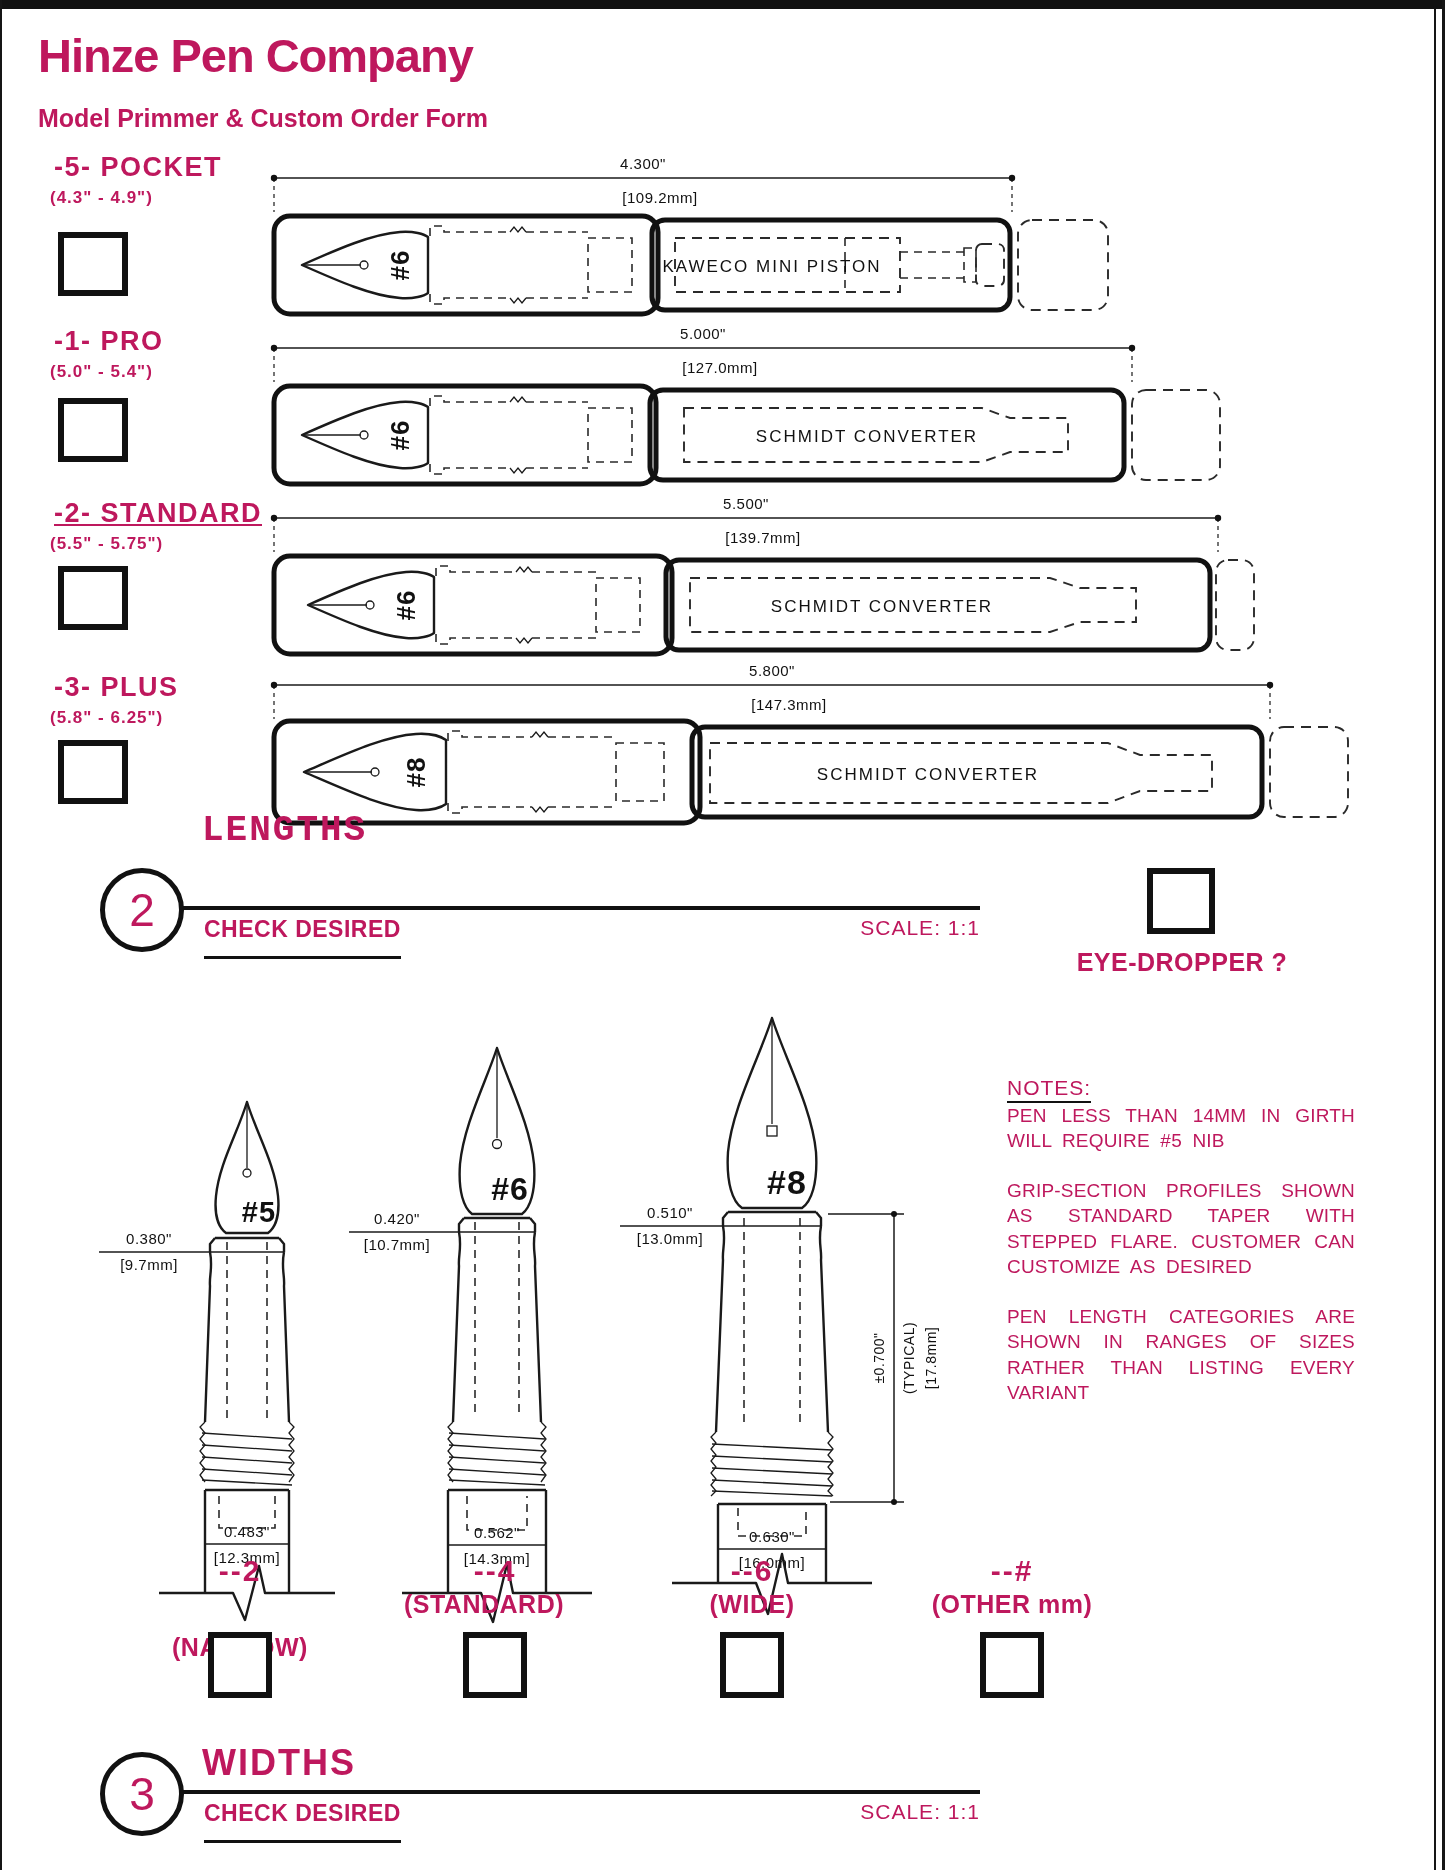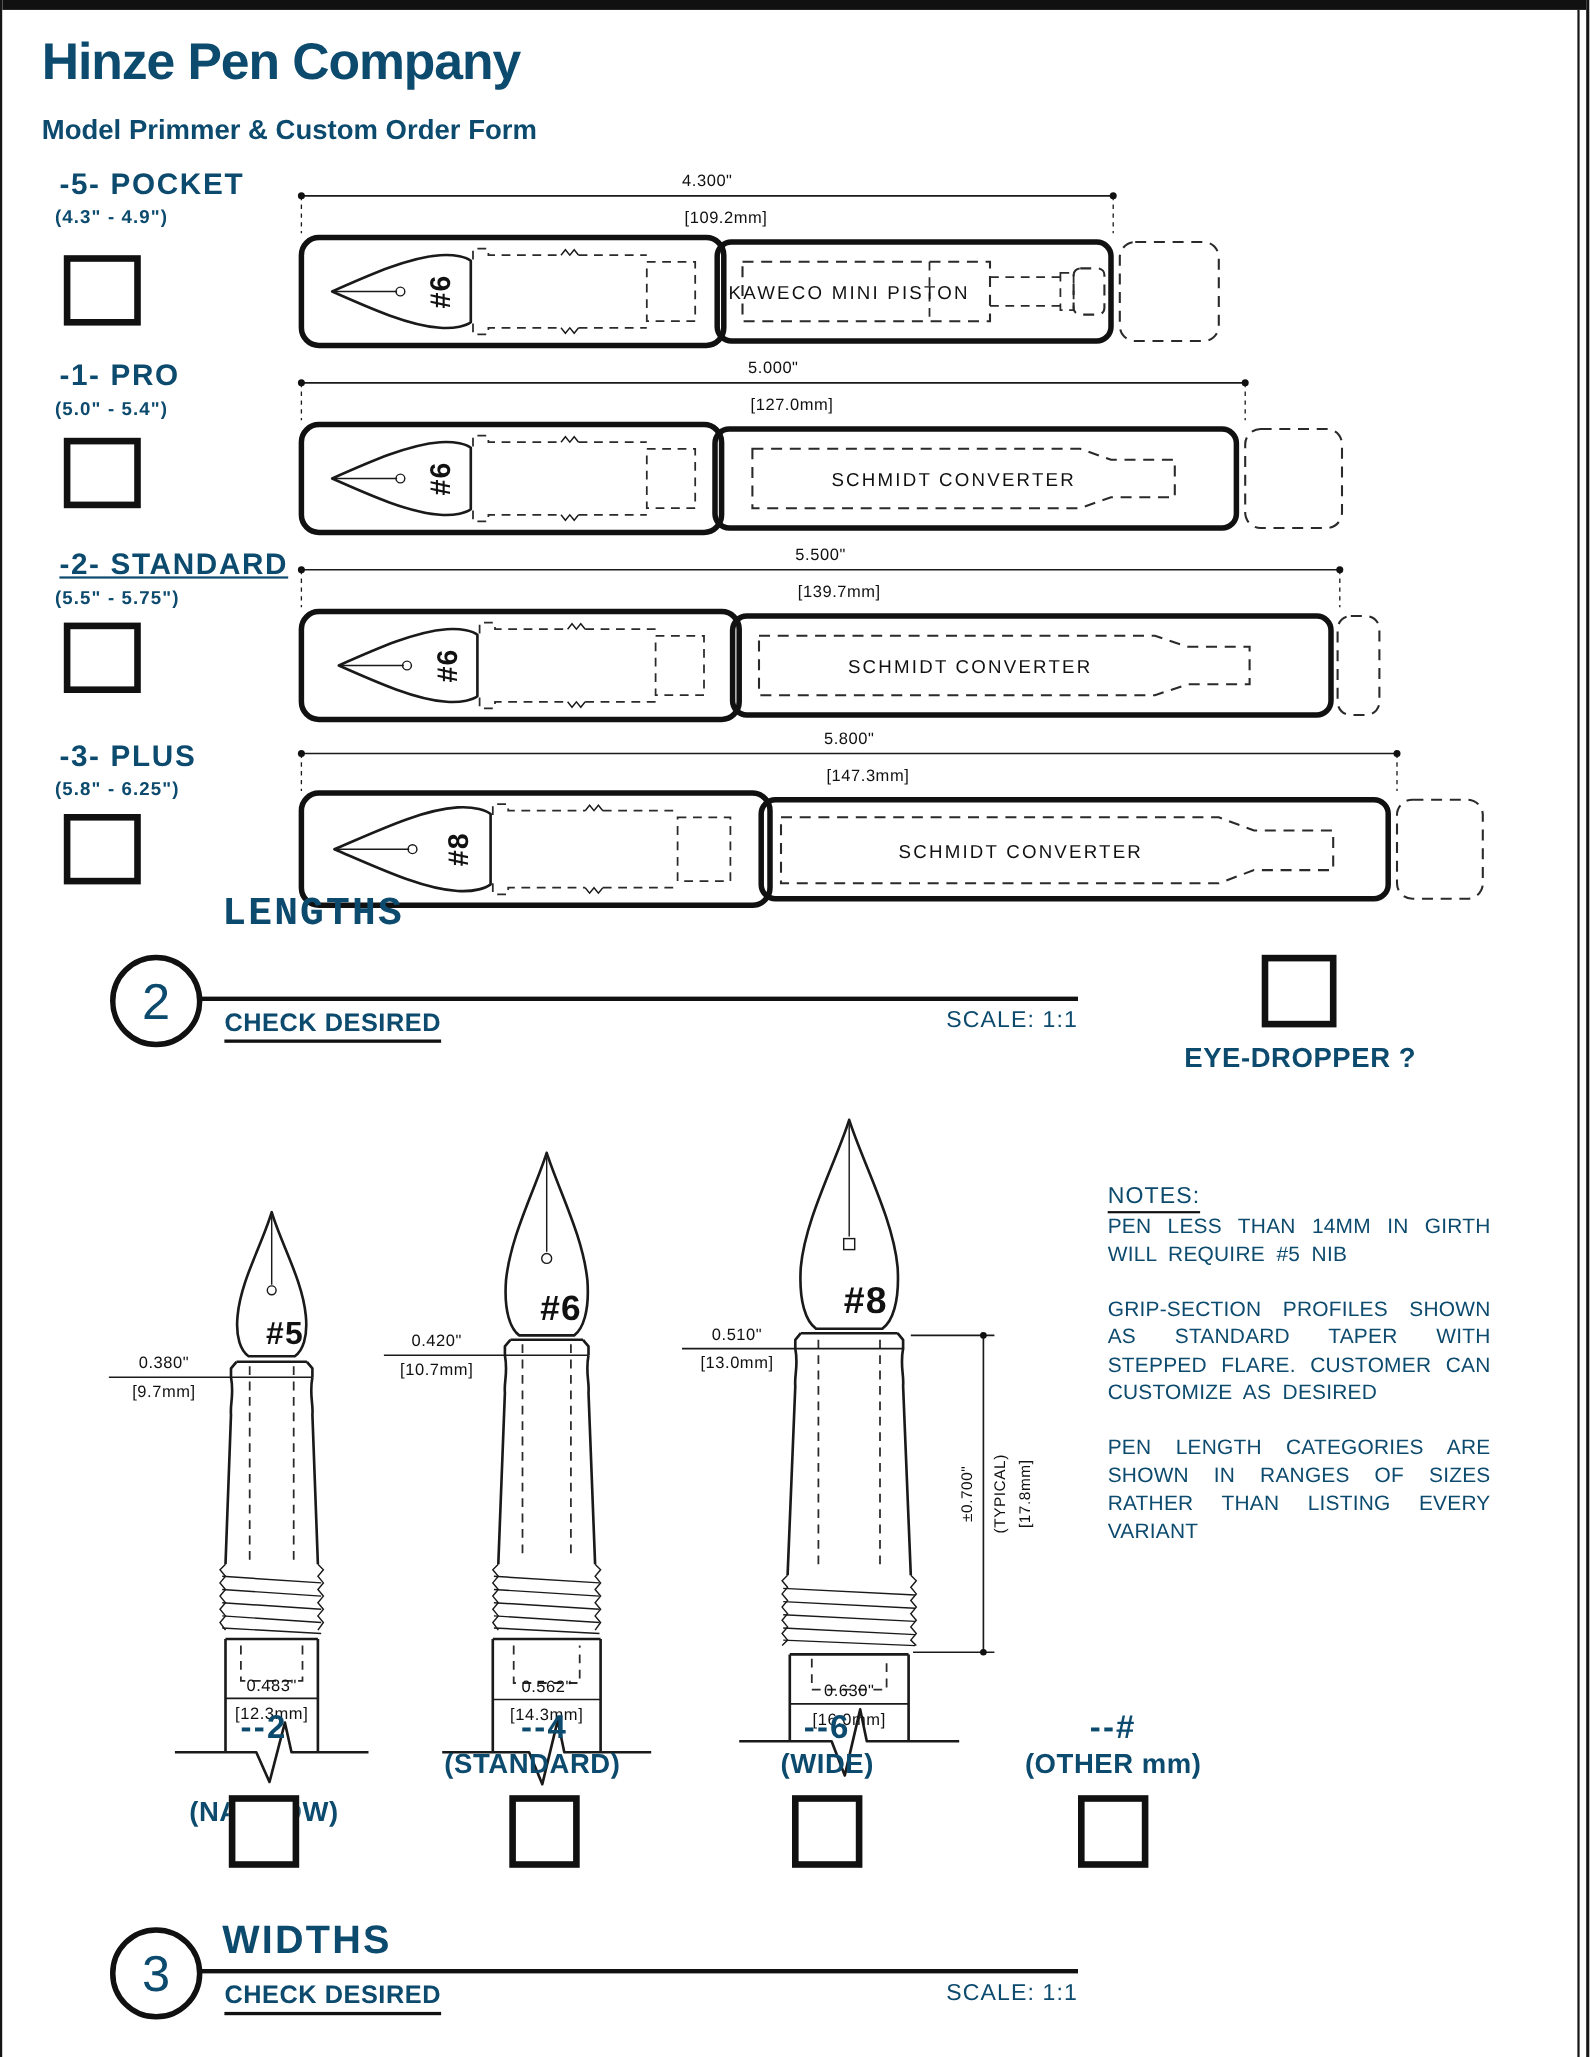"Hinze Pen Company" .page { color: #0c4a6e -> #be185d }
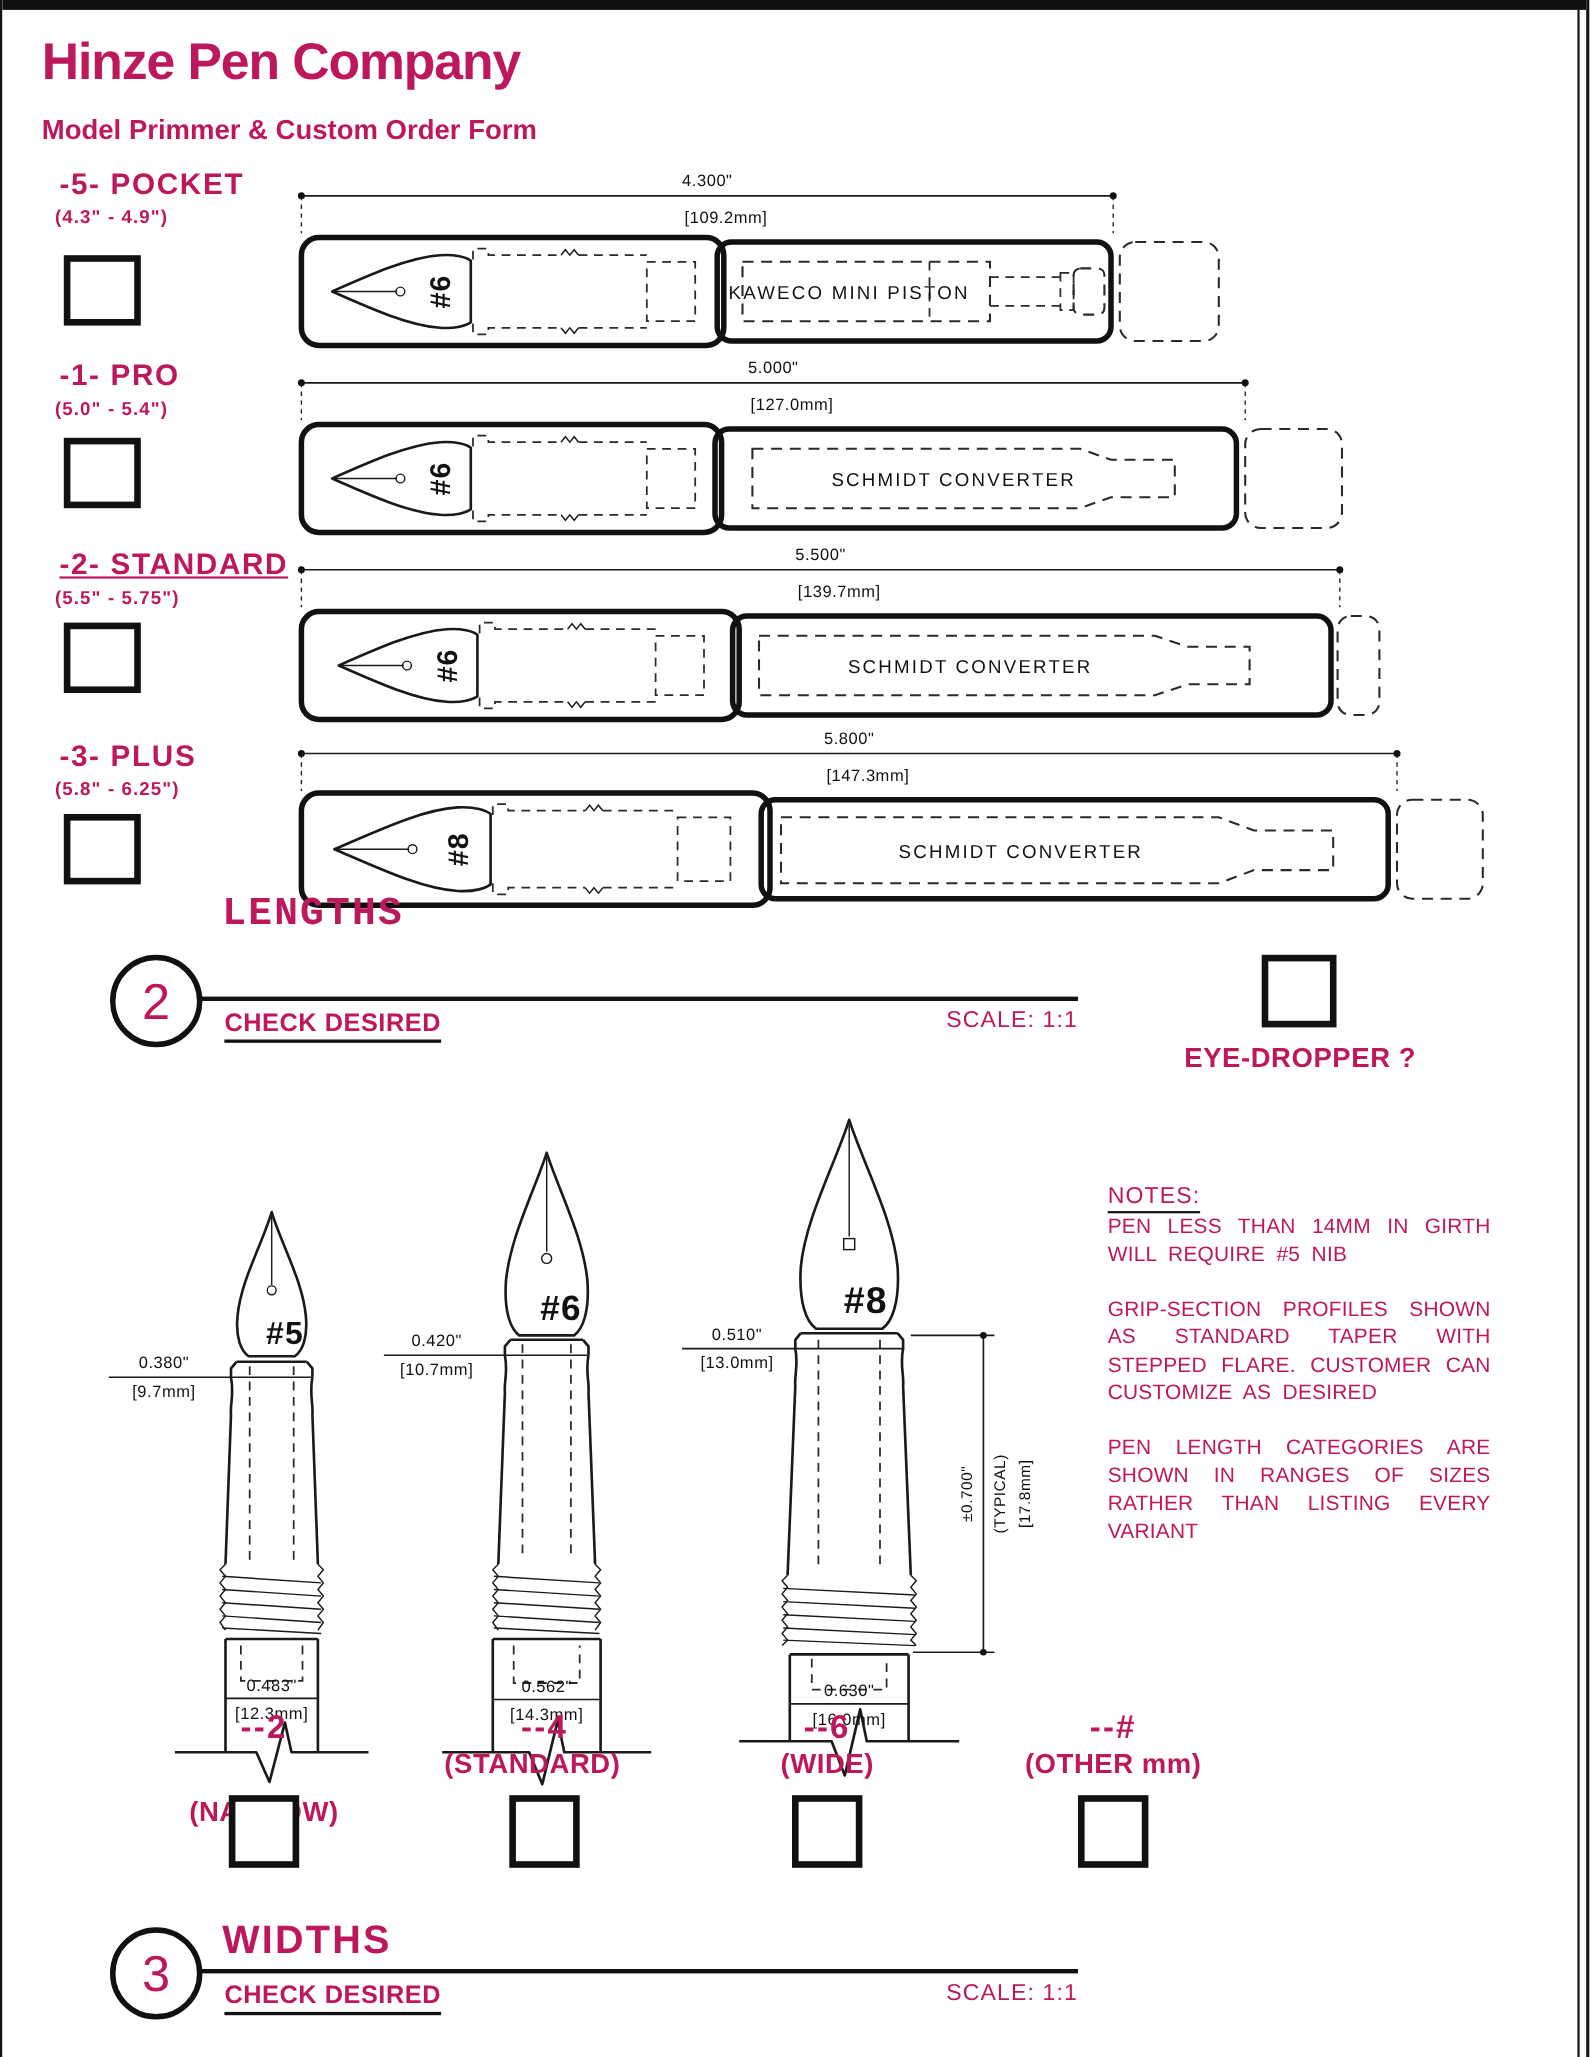"CHECK DESIRED" .marker-sub { padding-bottom: 2px -> 13px }
